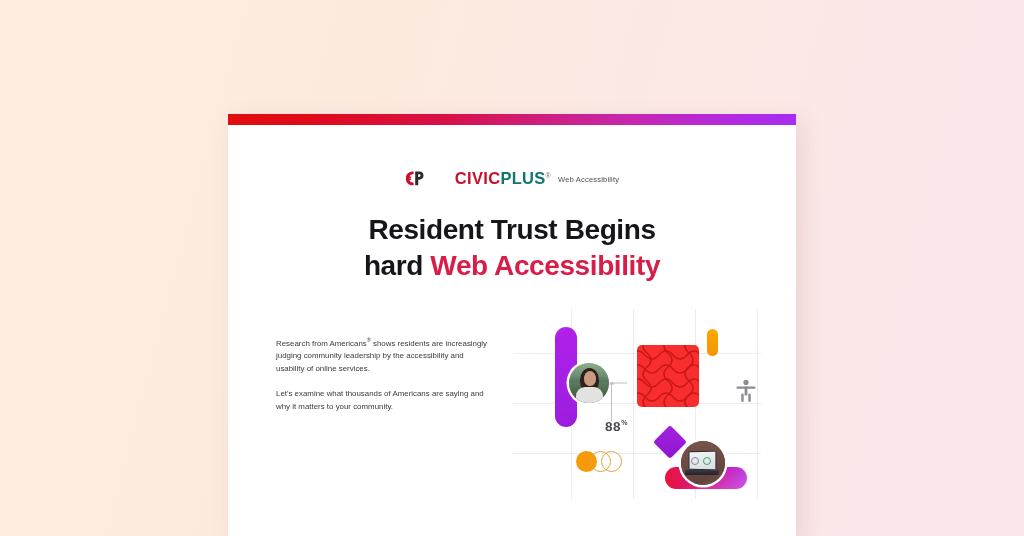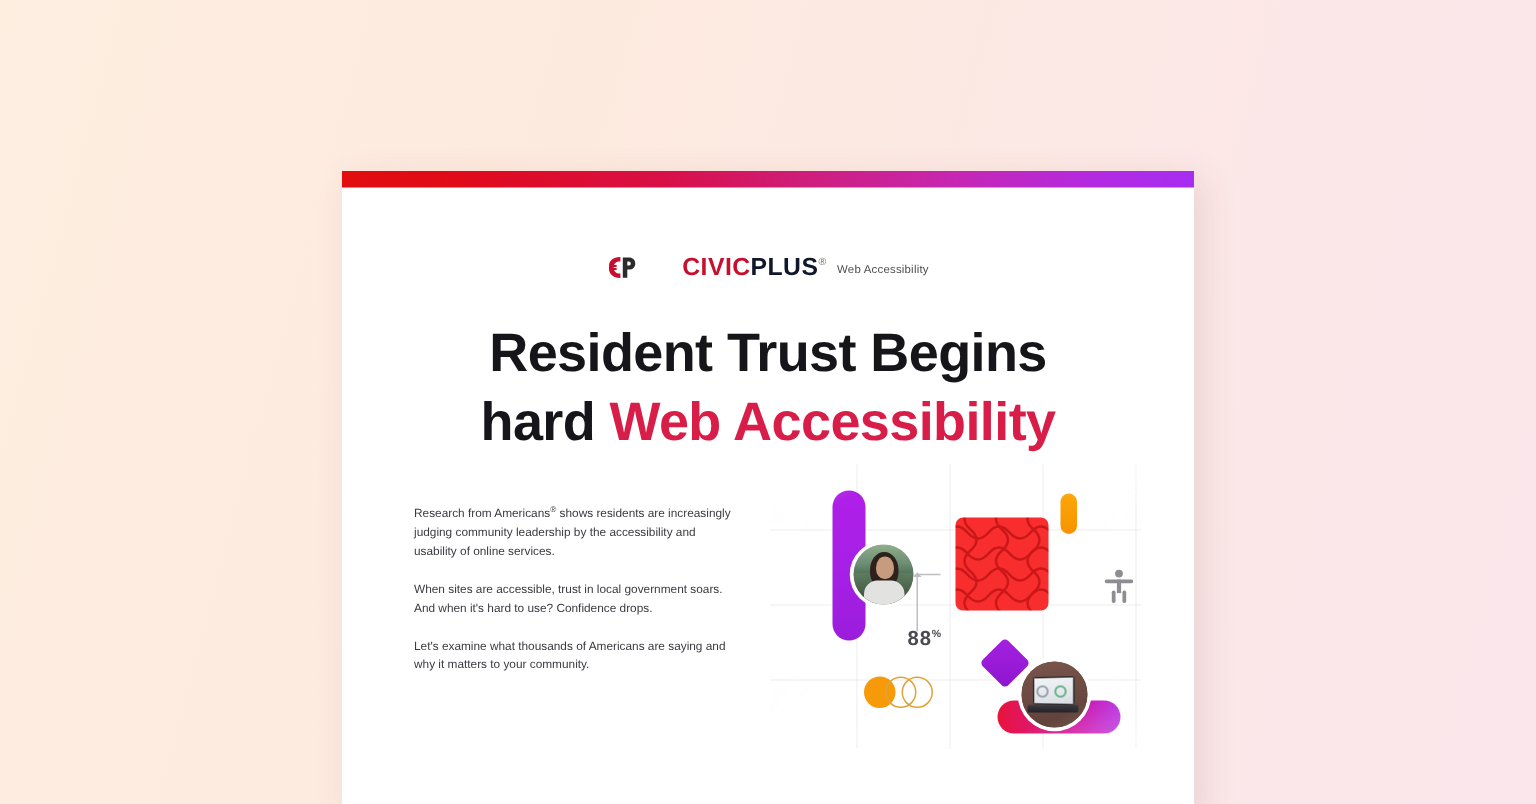"PLUS" .brand-plus { color: #0f172a -> #0f766e }
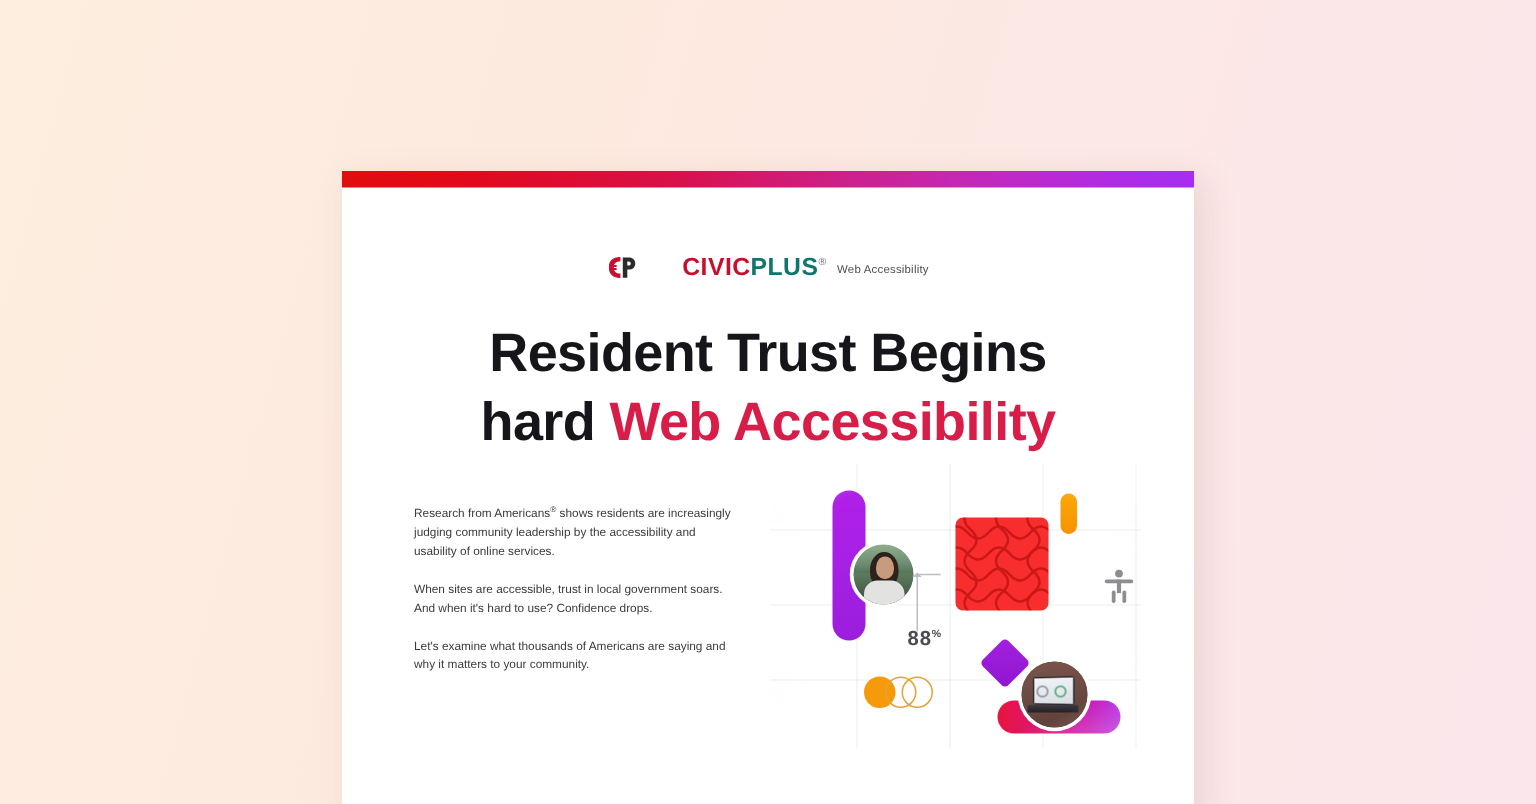"Resident Trust Begins" .headline { font-size: 36px -> 28px }
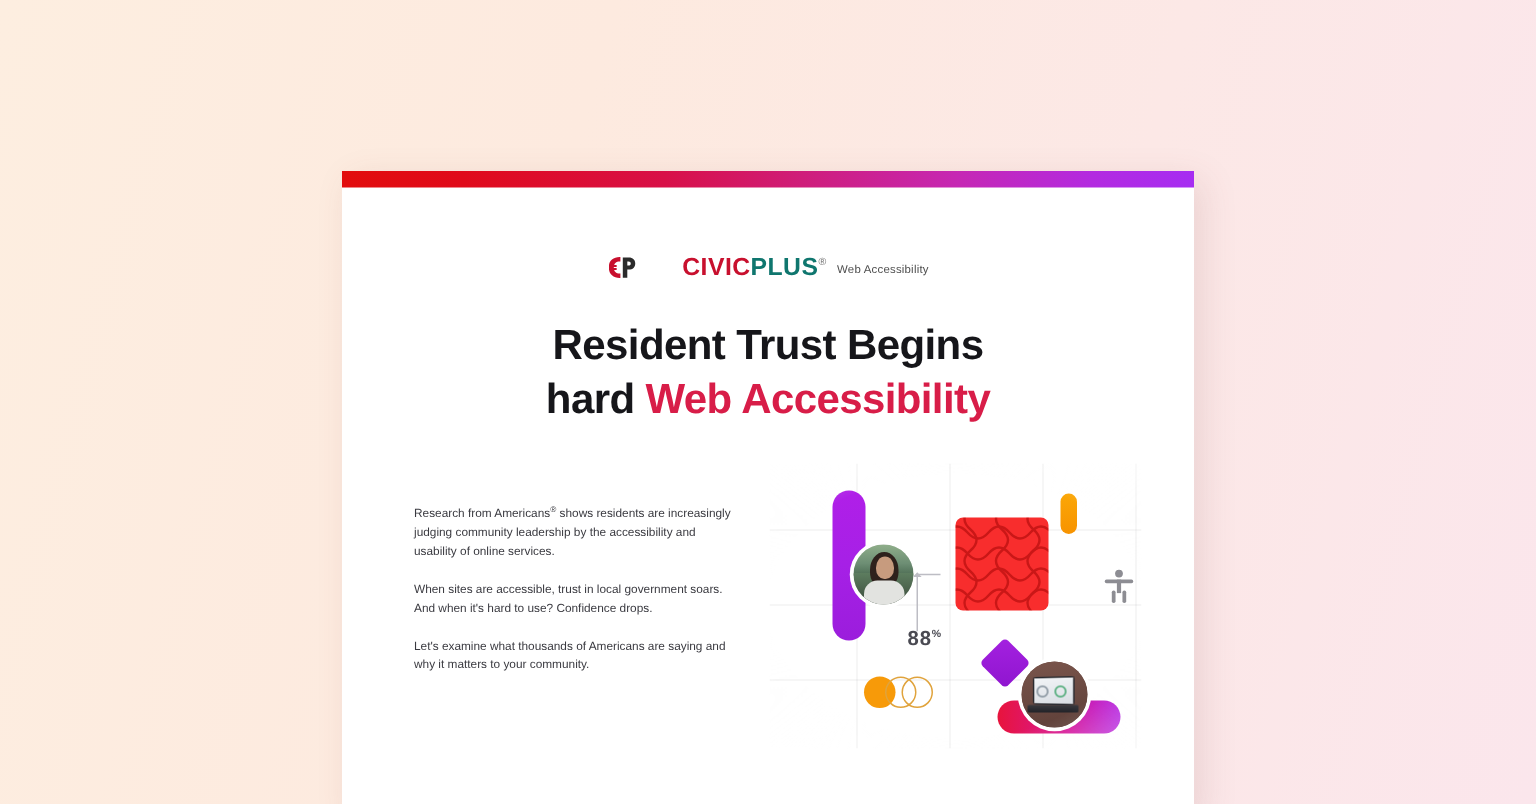"When sites are accessible, trust" p { html: <p>When sites are accessible, trust in local government soars. And when it's hard to use? Confidence drops.</p> -> none }
